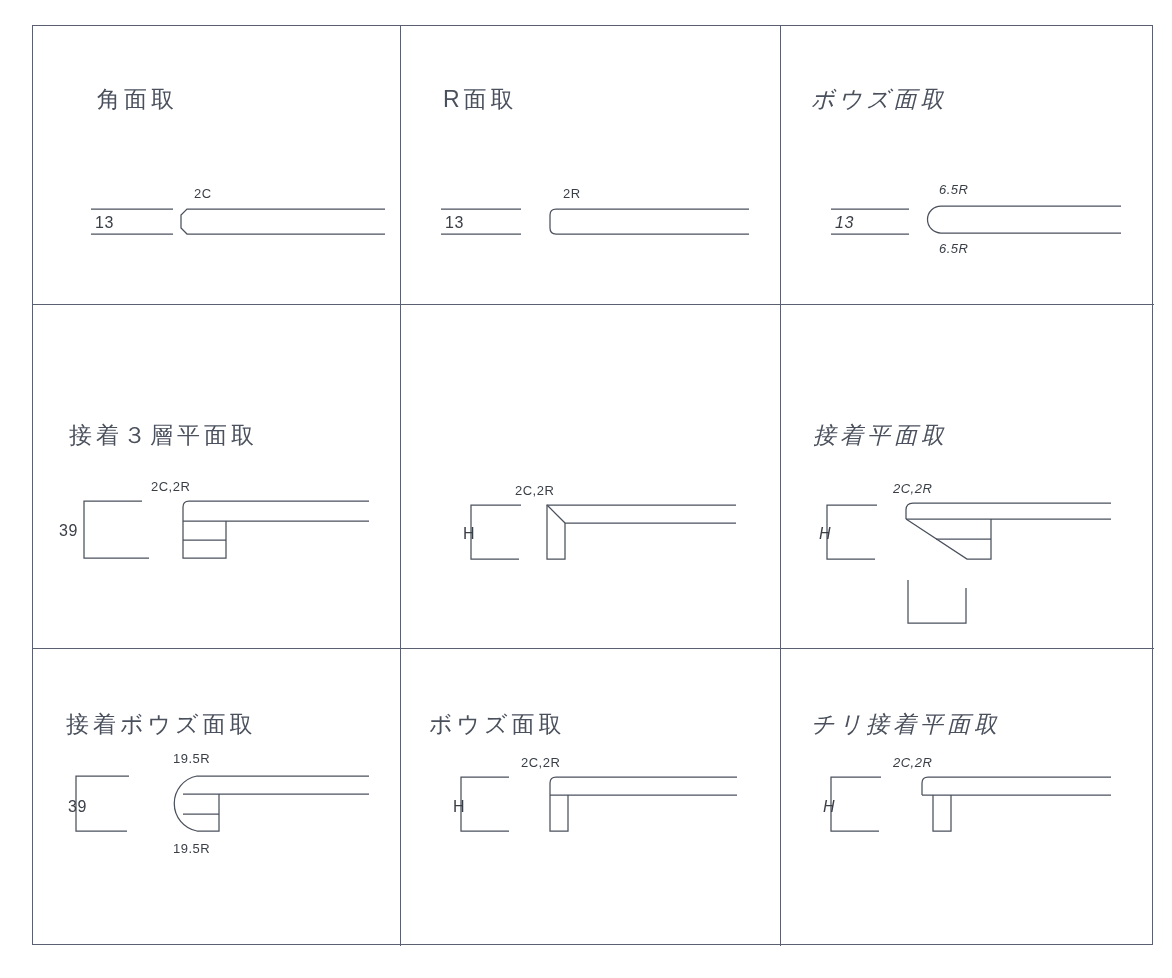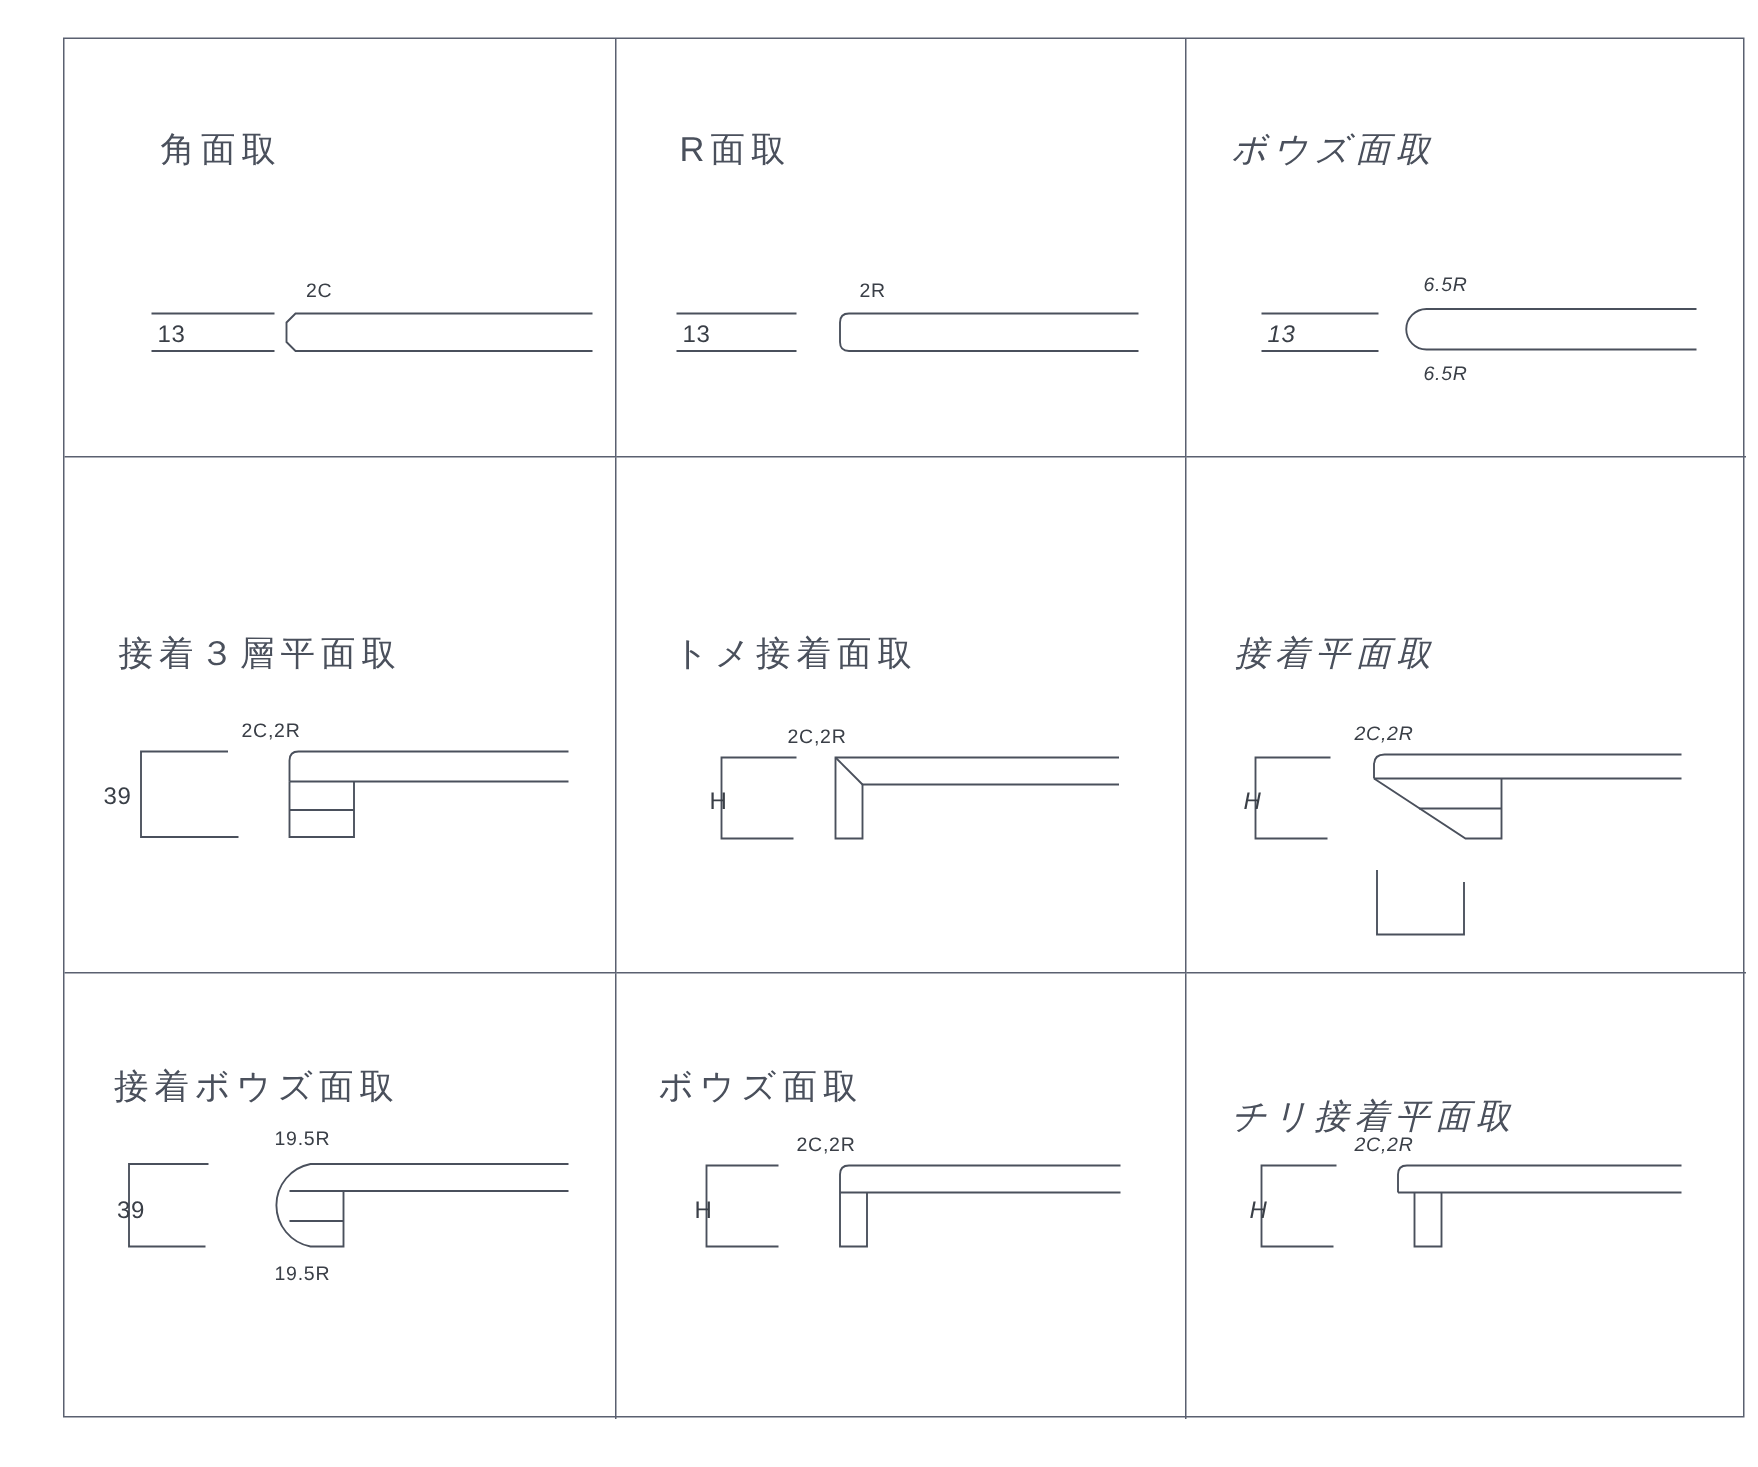"角面取" #sheet { left: 42px -> 32px }
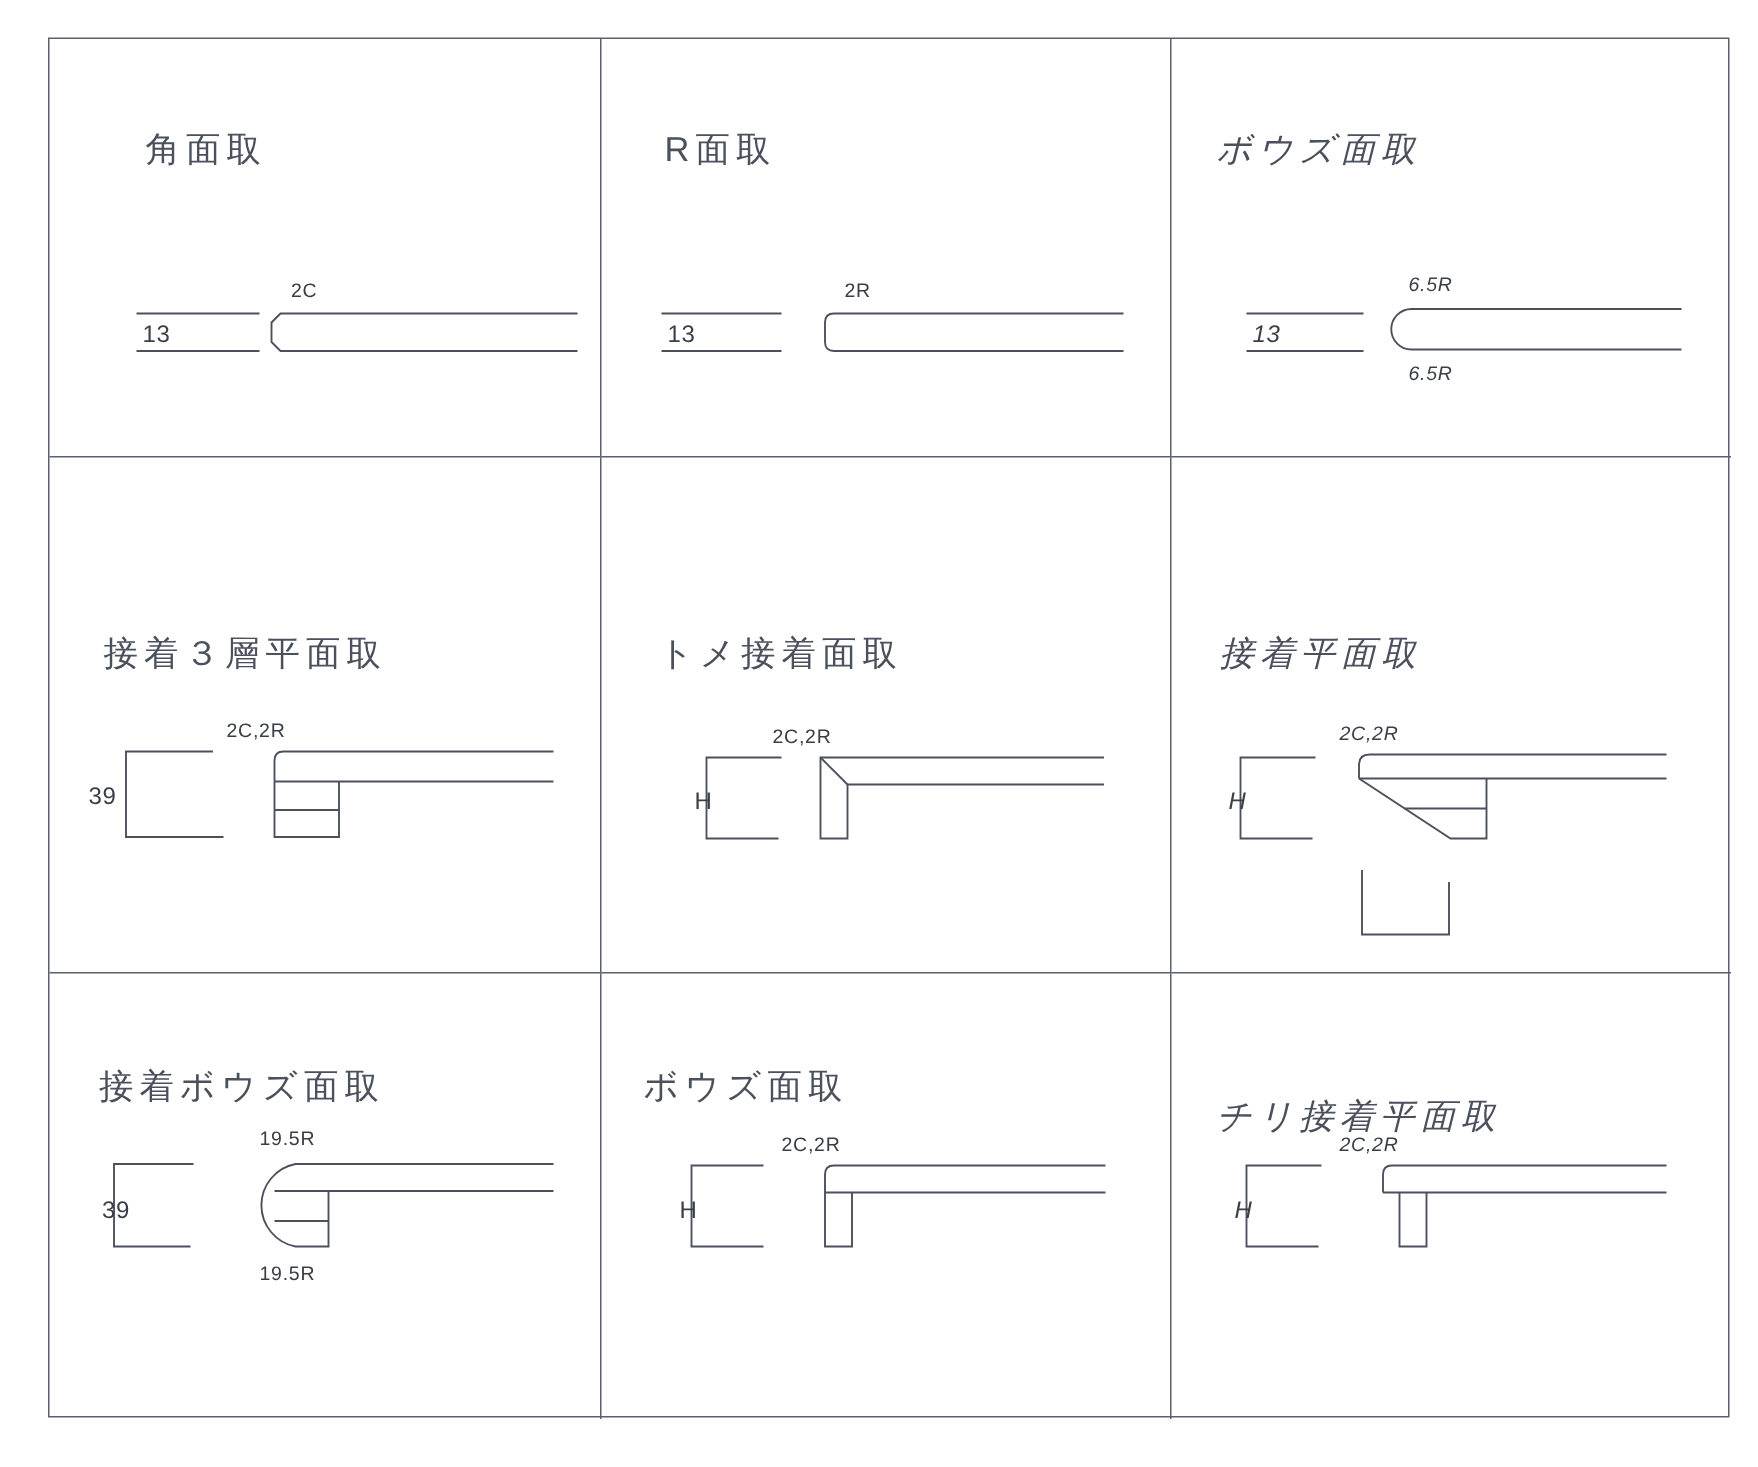"トメ接着面取" div.title { html: <div>トメ接着面取</div> -> none }
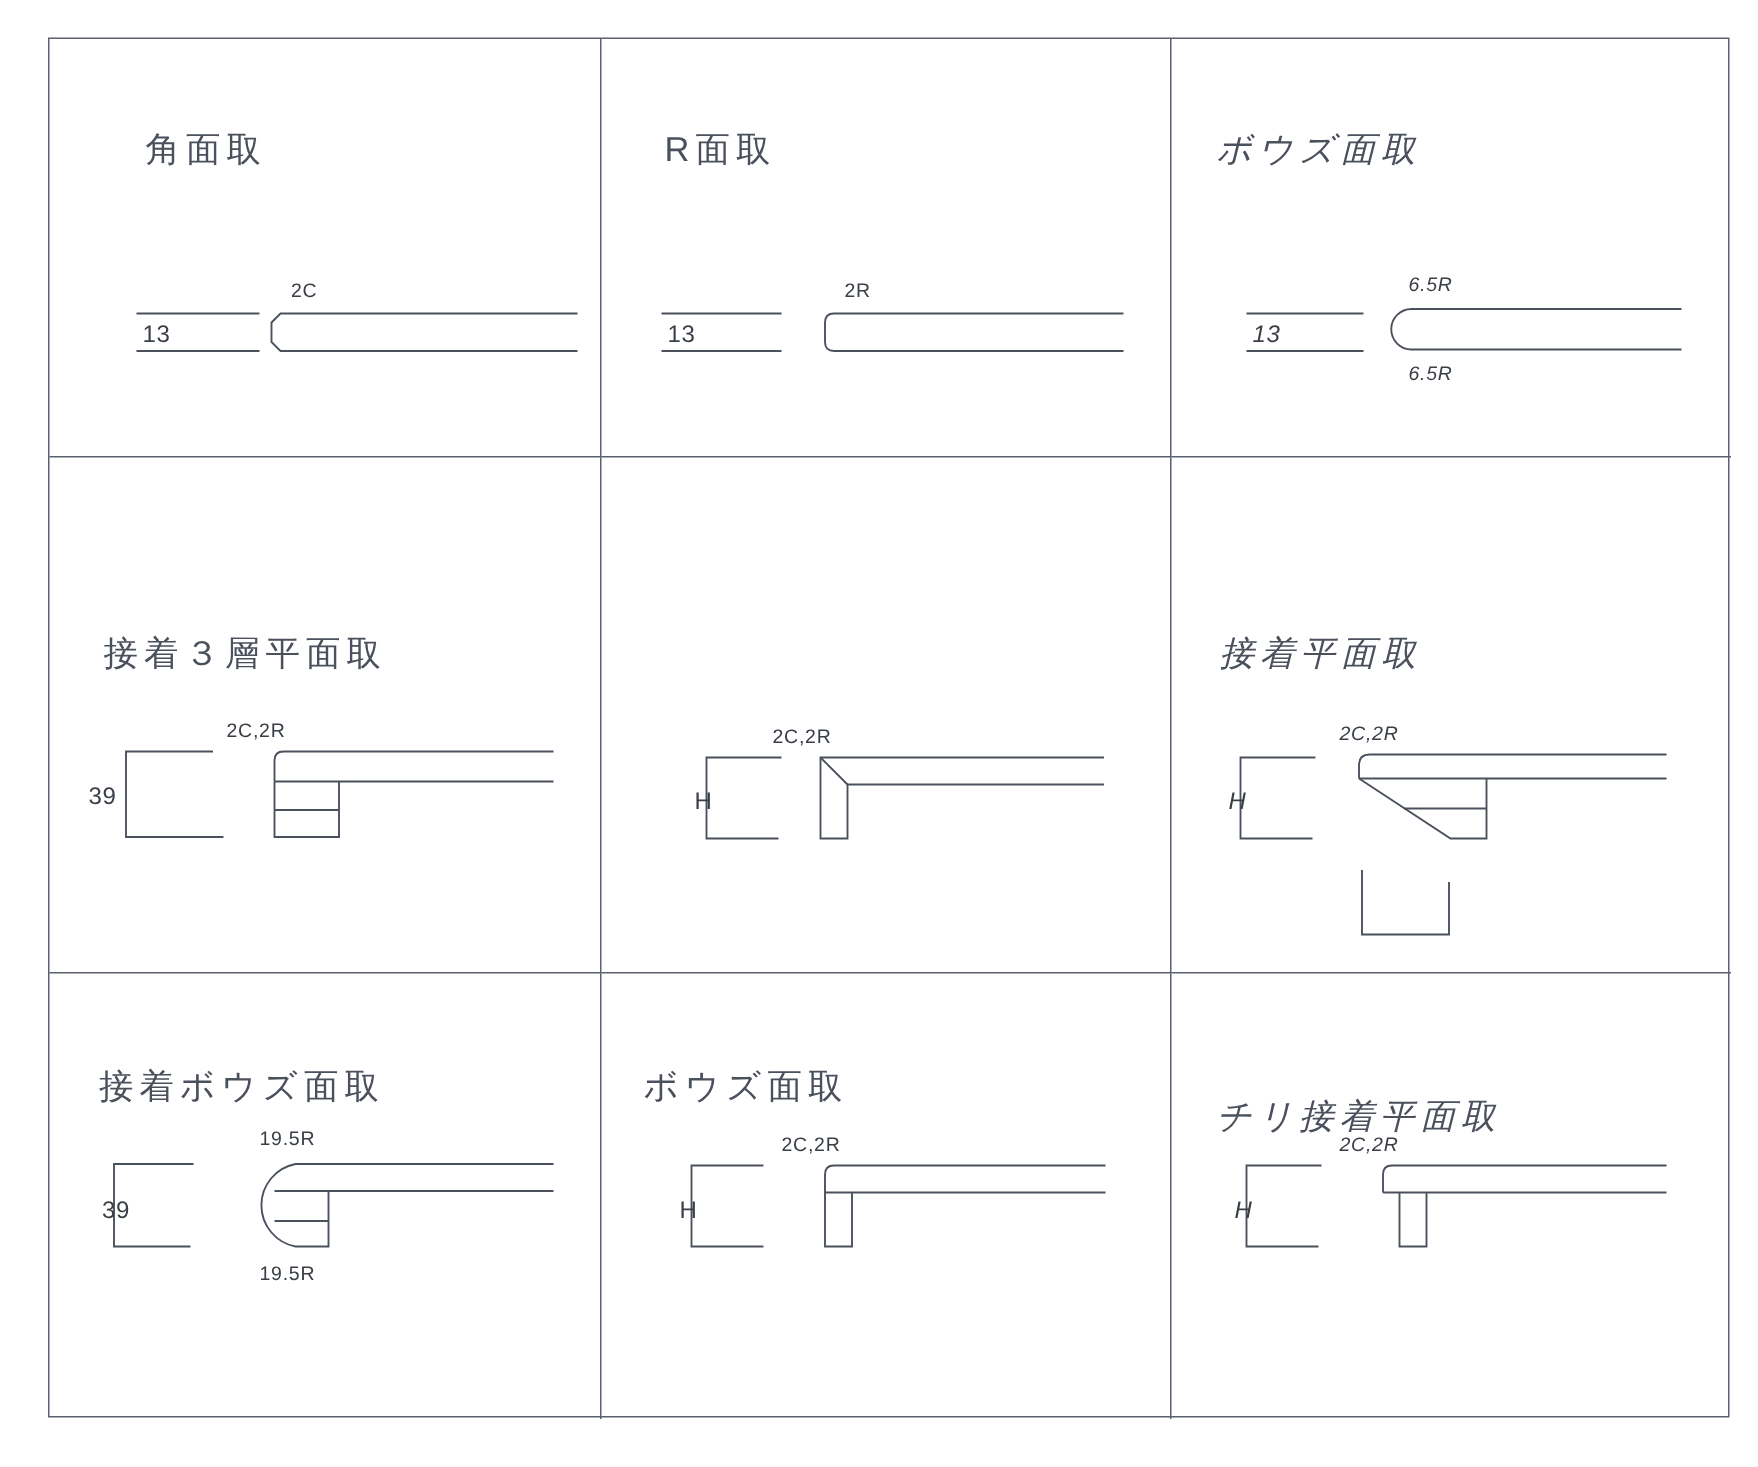"チリ接着平面取" div.title { margin-top: 20px -> none }
